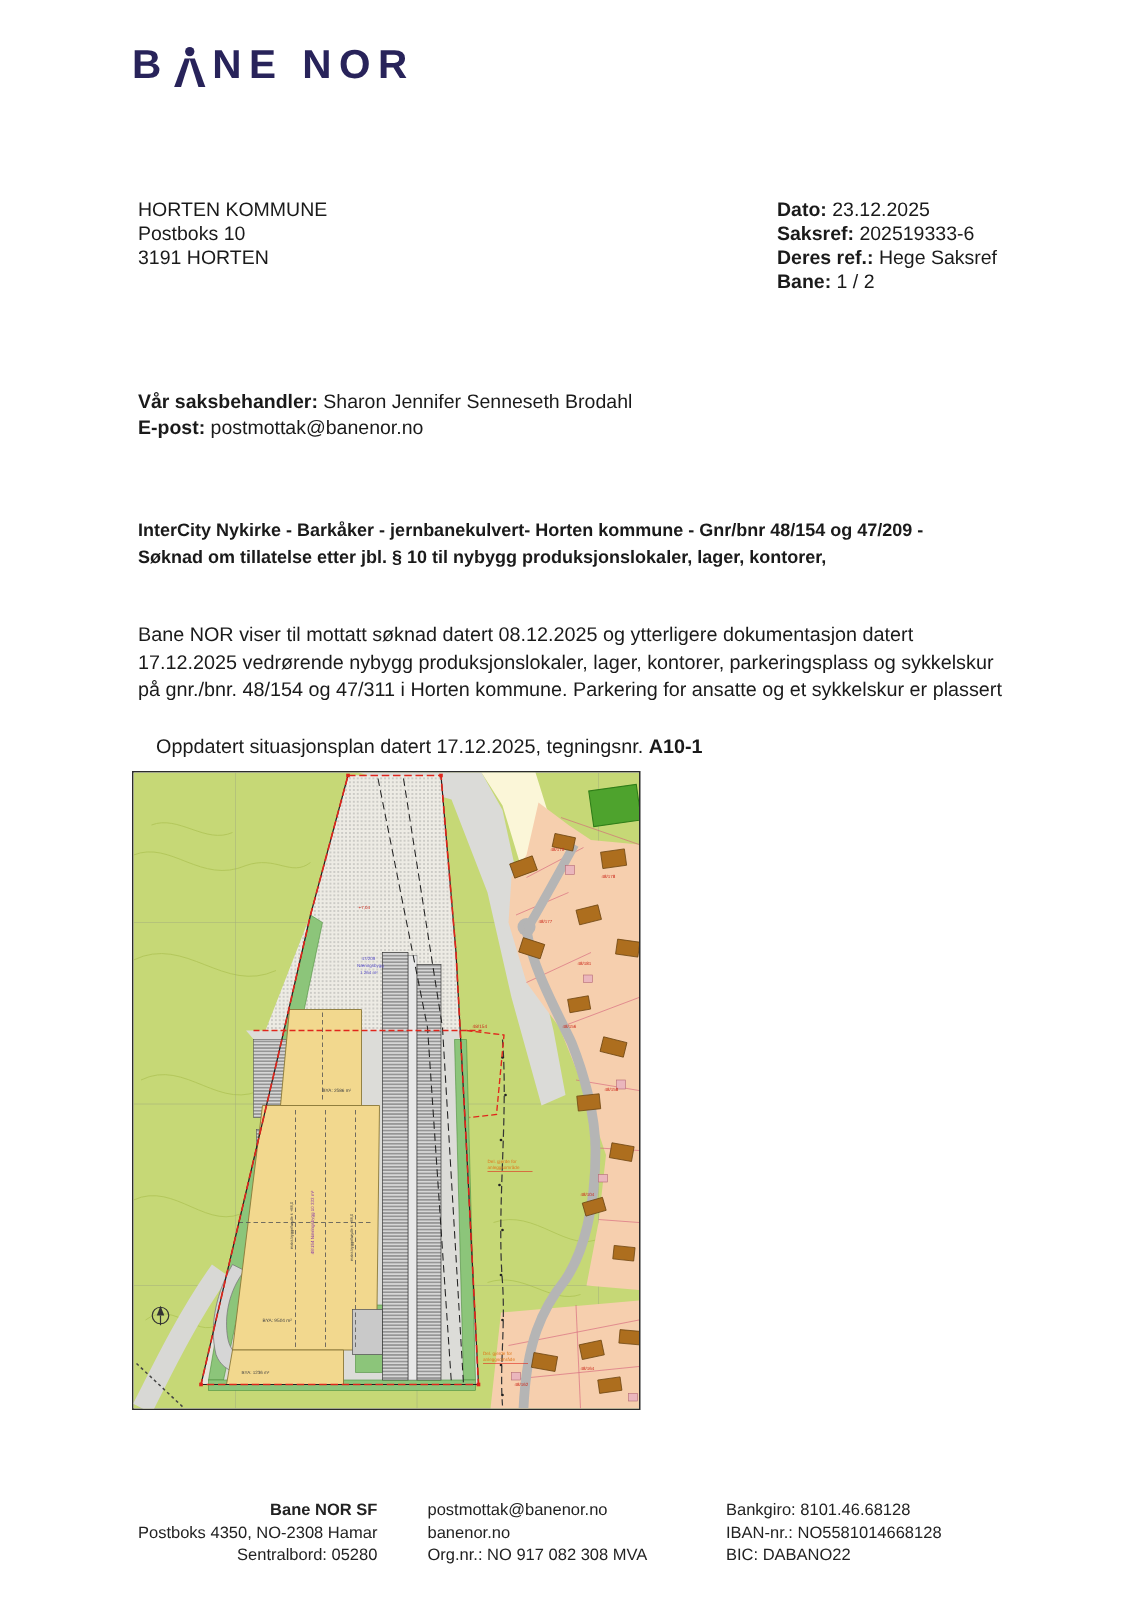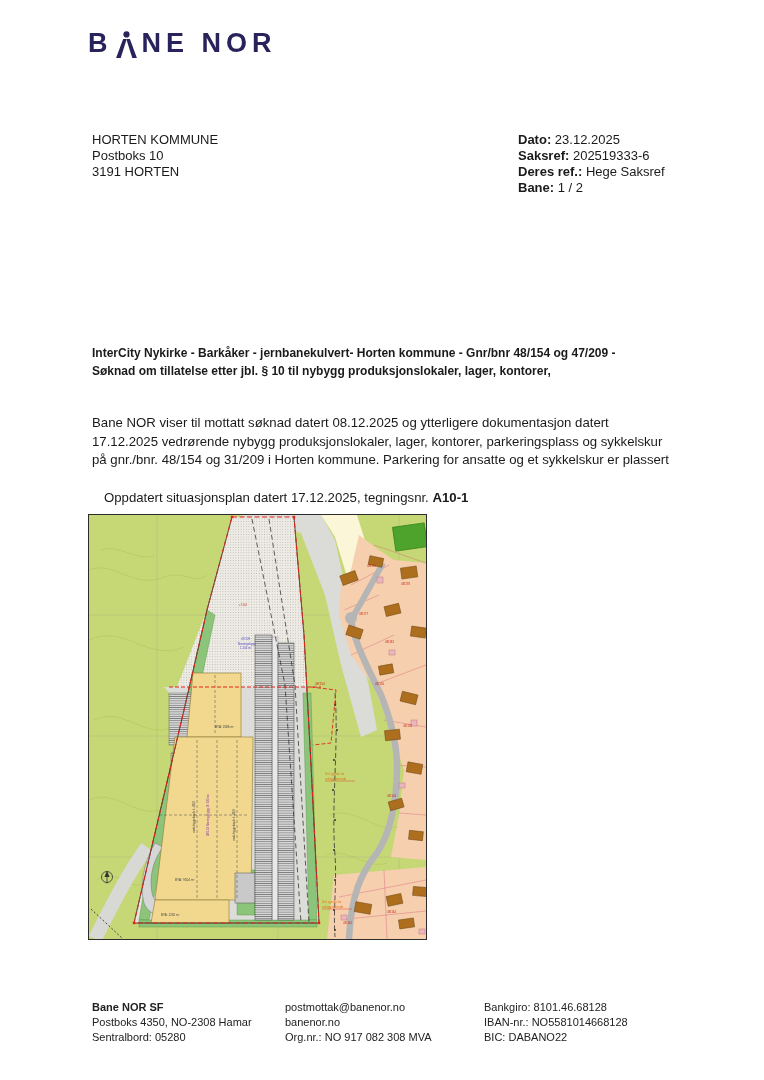"Vår saksbehandler: Sharon Jennifer" div.abs { html: none -> <div> <div><b>Vår saksbehandler:</b><span> Sharon Jennifer Senneseth Brodahl</span></div> <div><b>E-post:</b><span> postmottak@banenor.no</span></div> </div> }
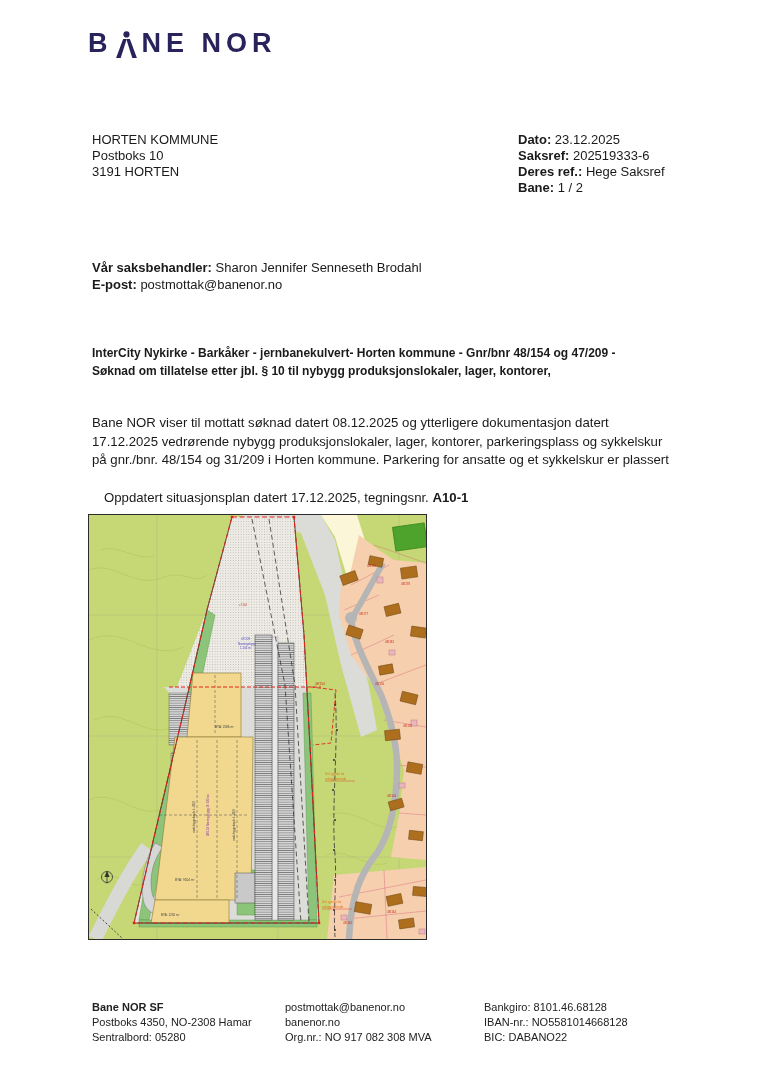"på gnr./bnr. 48/154 og 31/209" div.nowrap { text: 31/209 -> 47/311 }
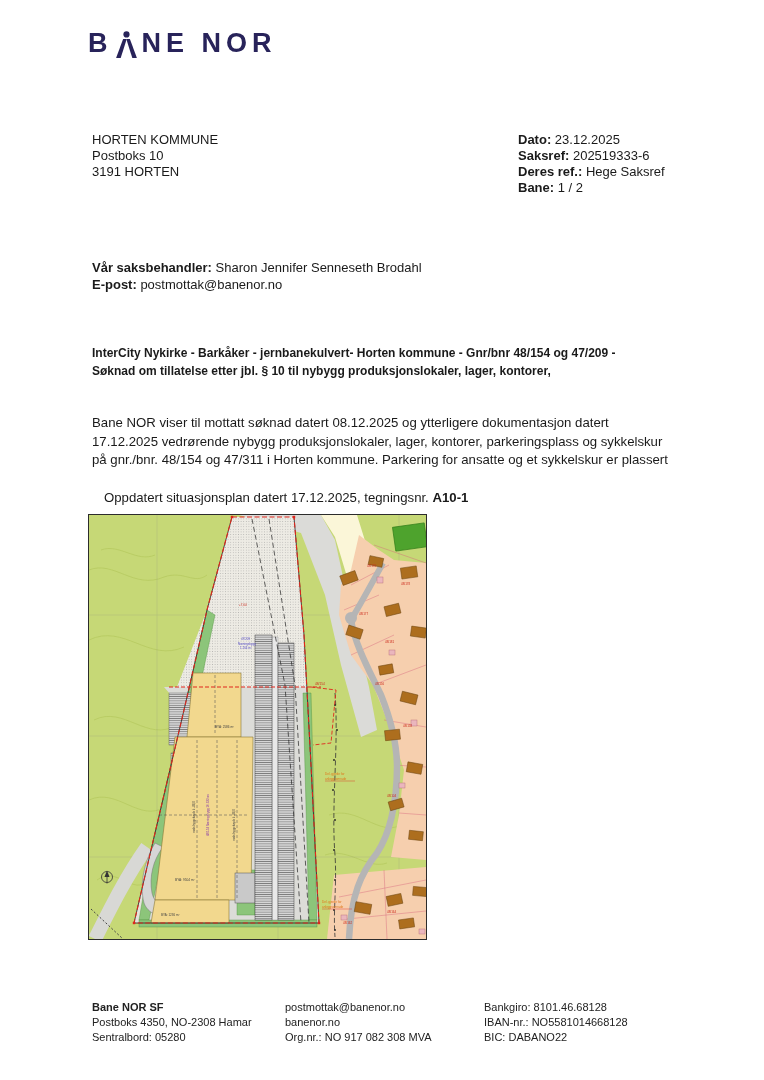"Bane NOR SF" .footer .c1 { text-align: none -> right }
